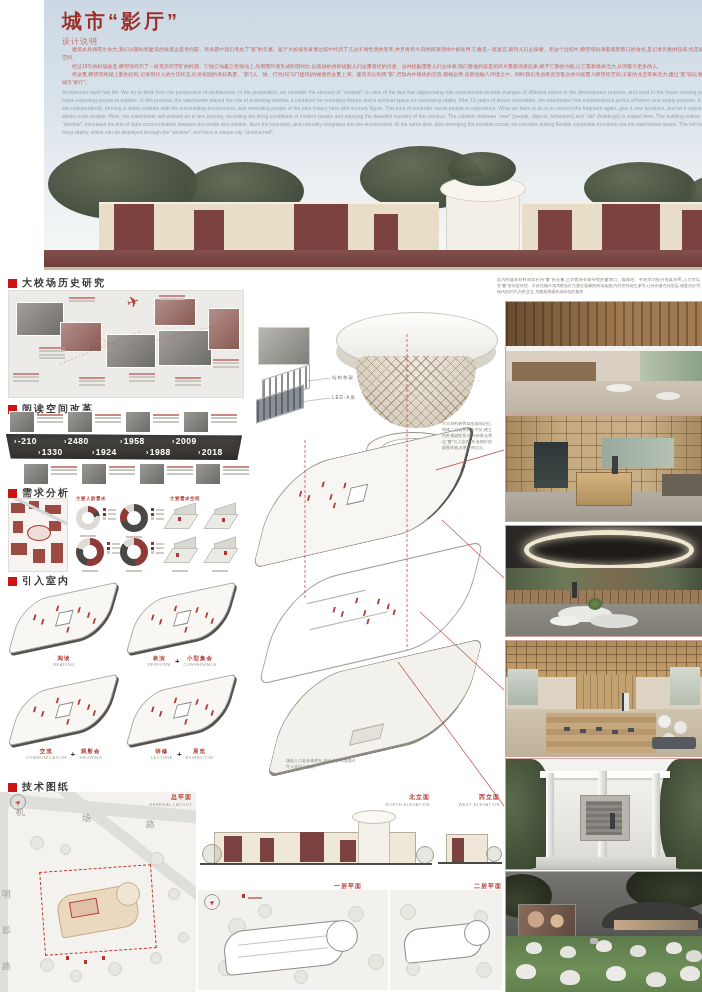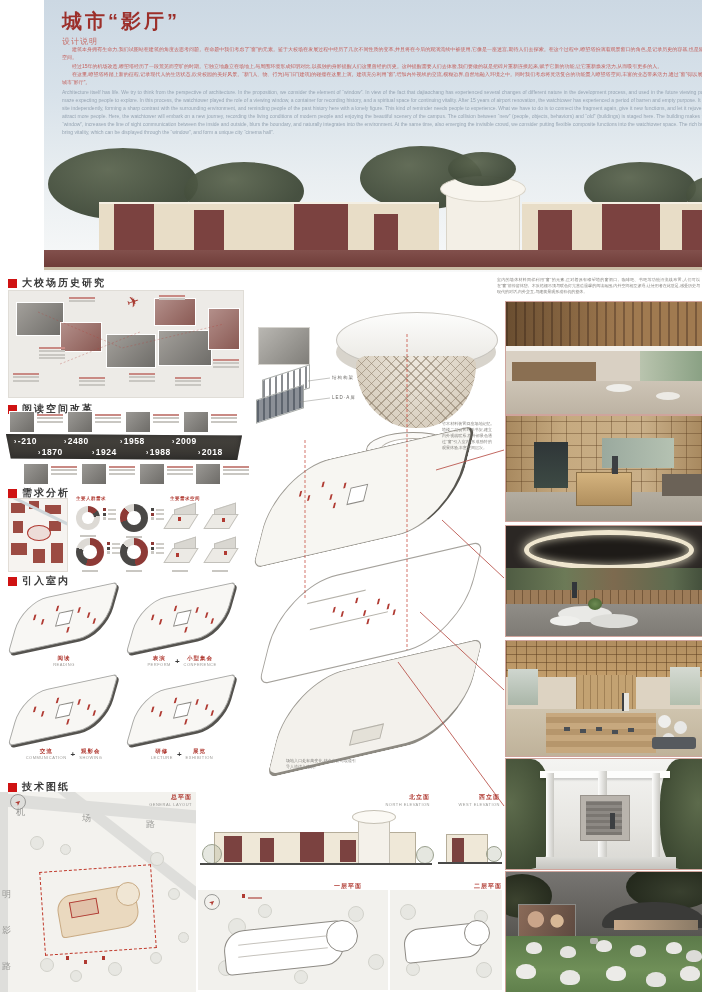"1870" span { text: 1870 -> 1330 }
